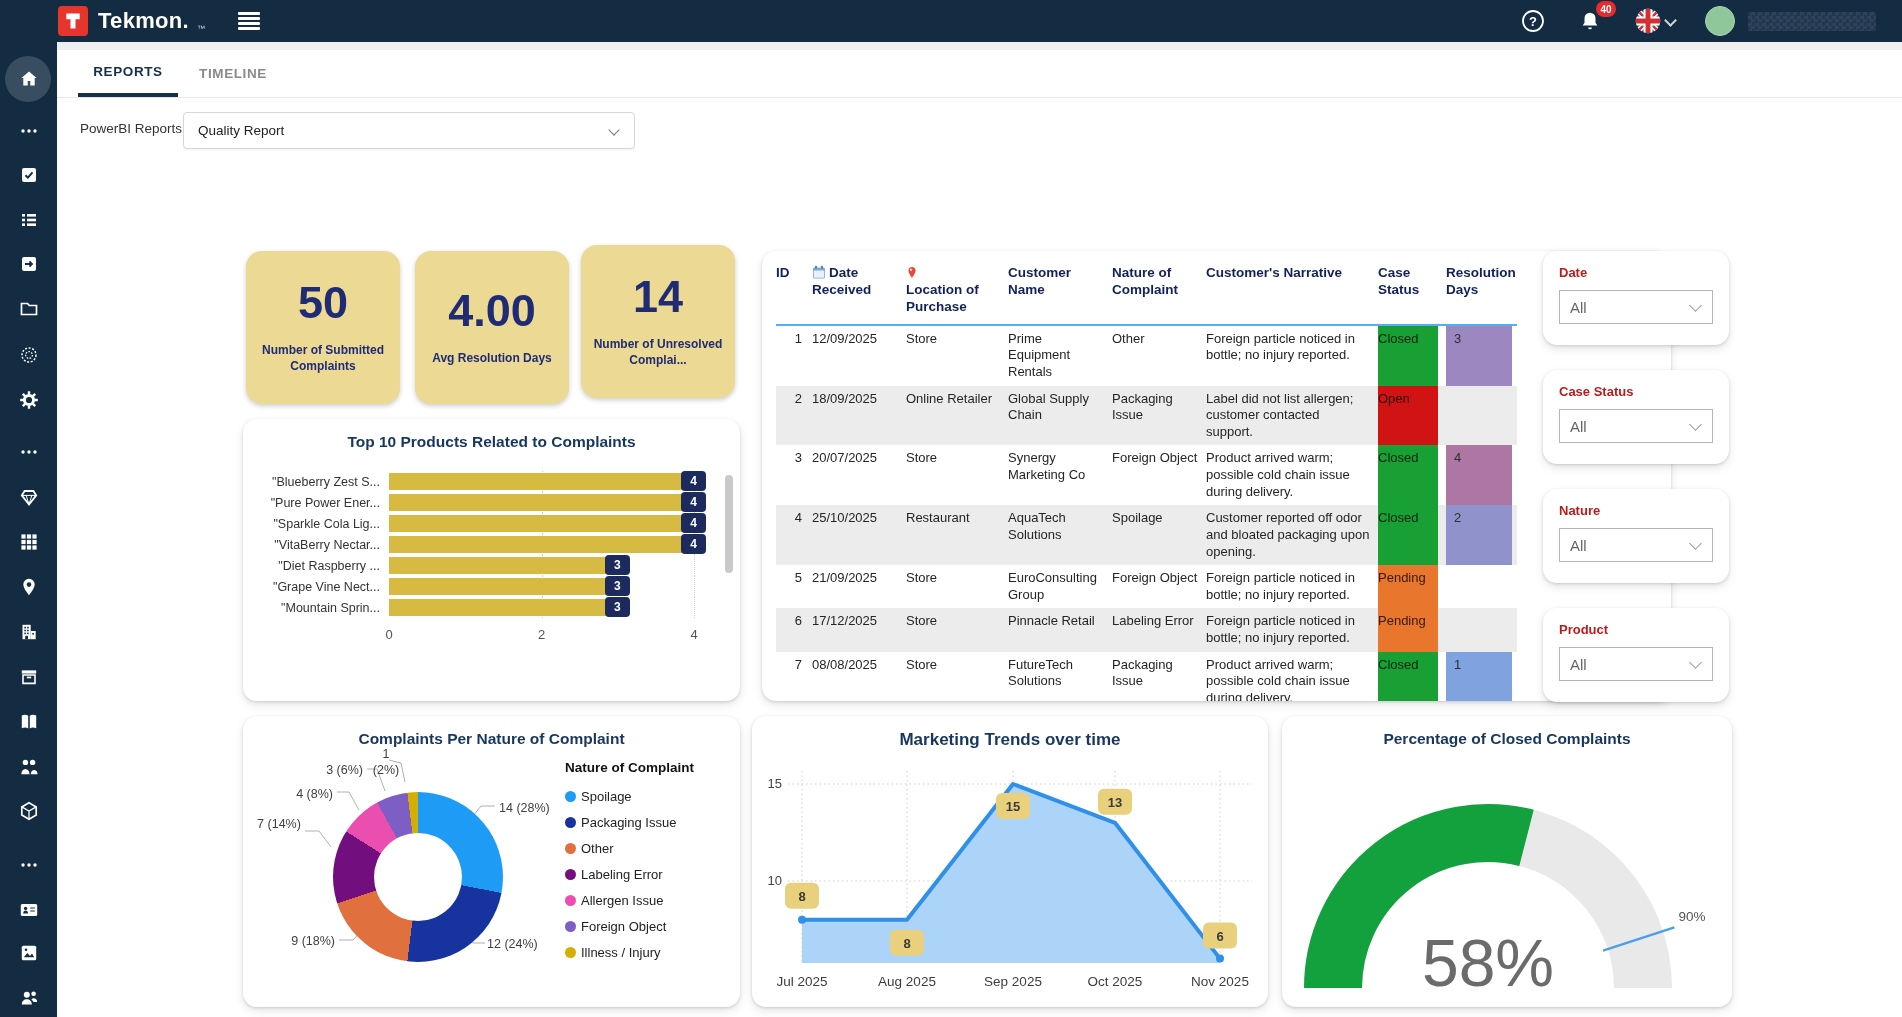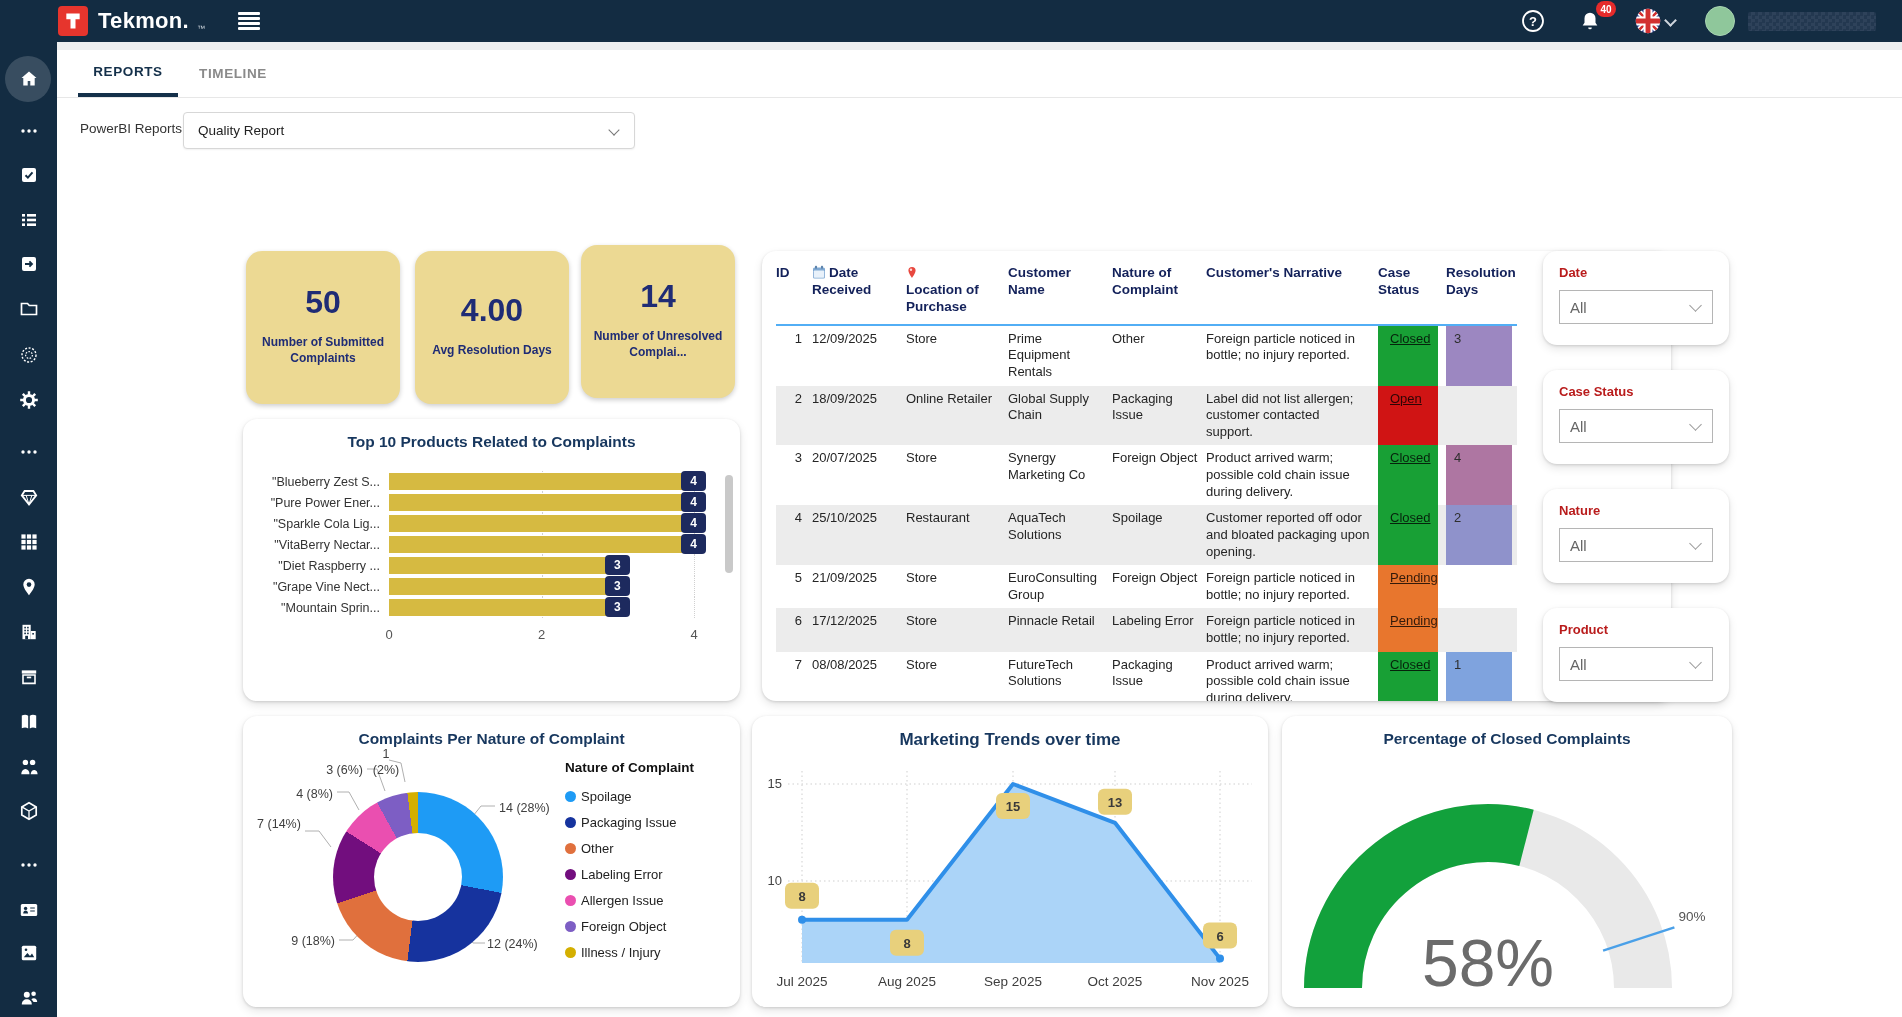"50" .kpi-value { font-size: 32px -> 45px }
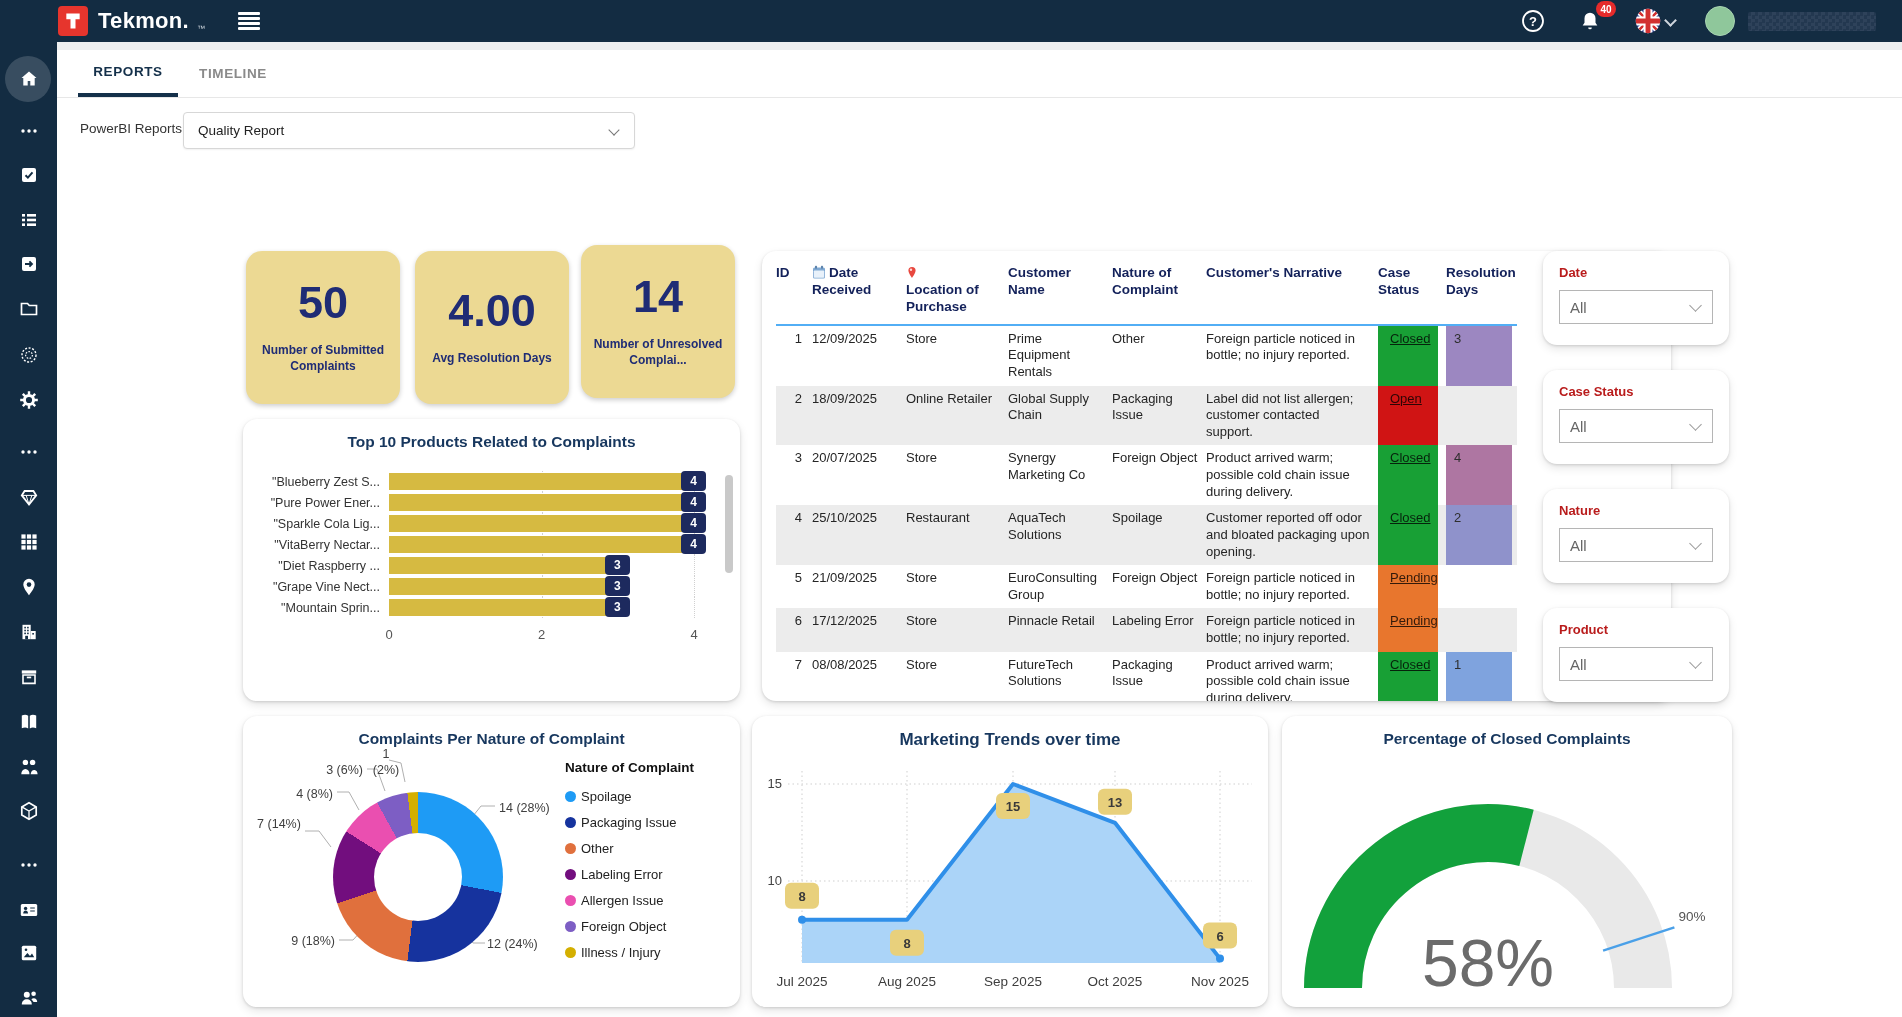"Closed" .cell.status { padding: 5px 12px -> 5px 0; text-decoration: underline -> none }
